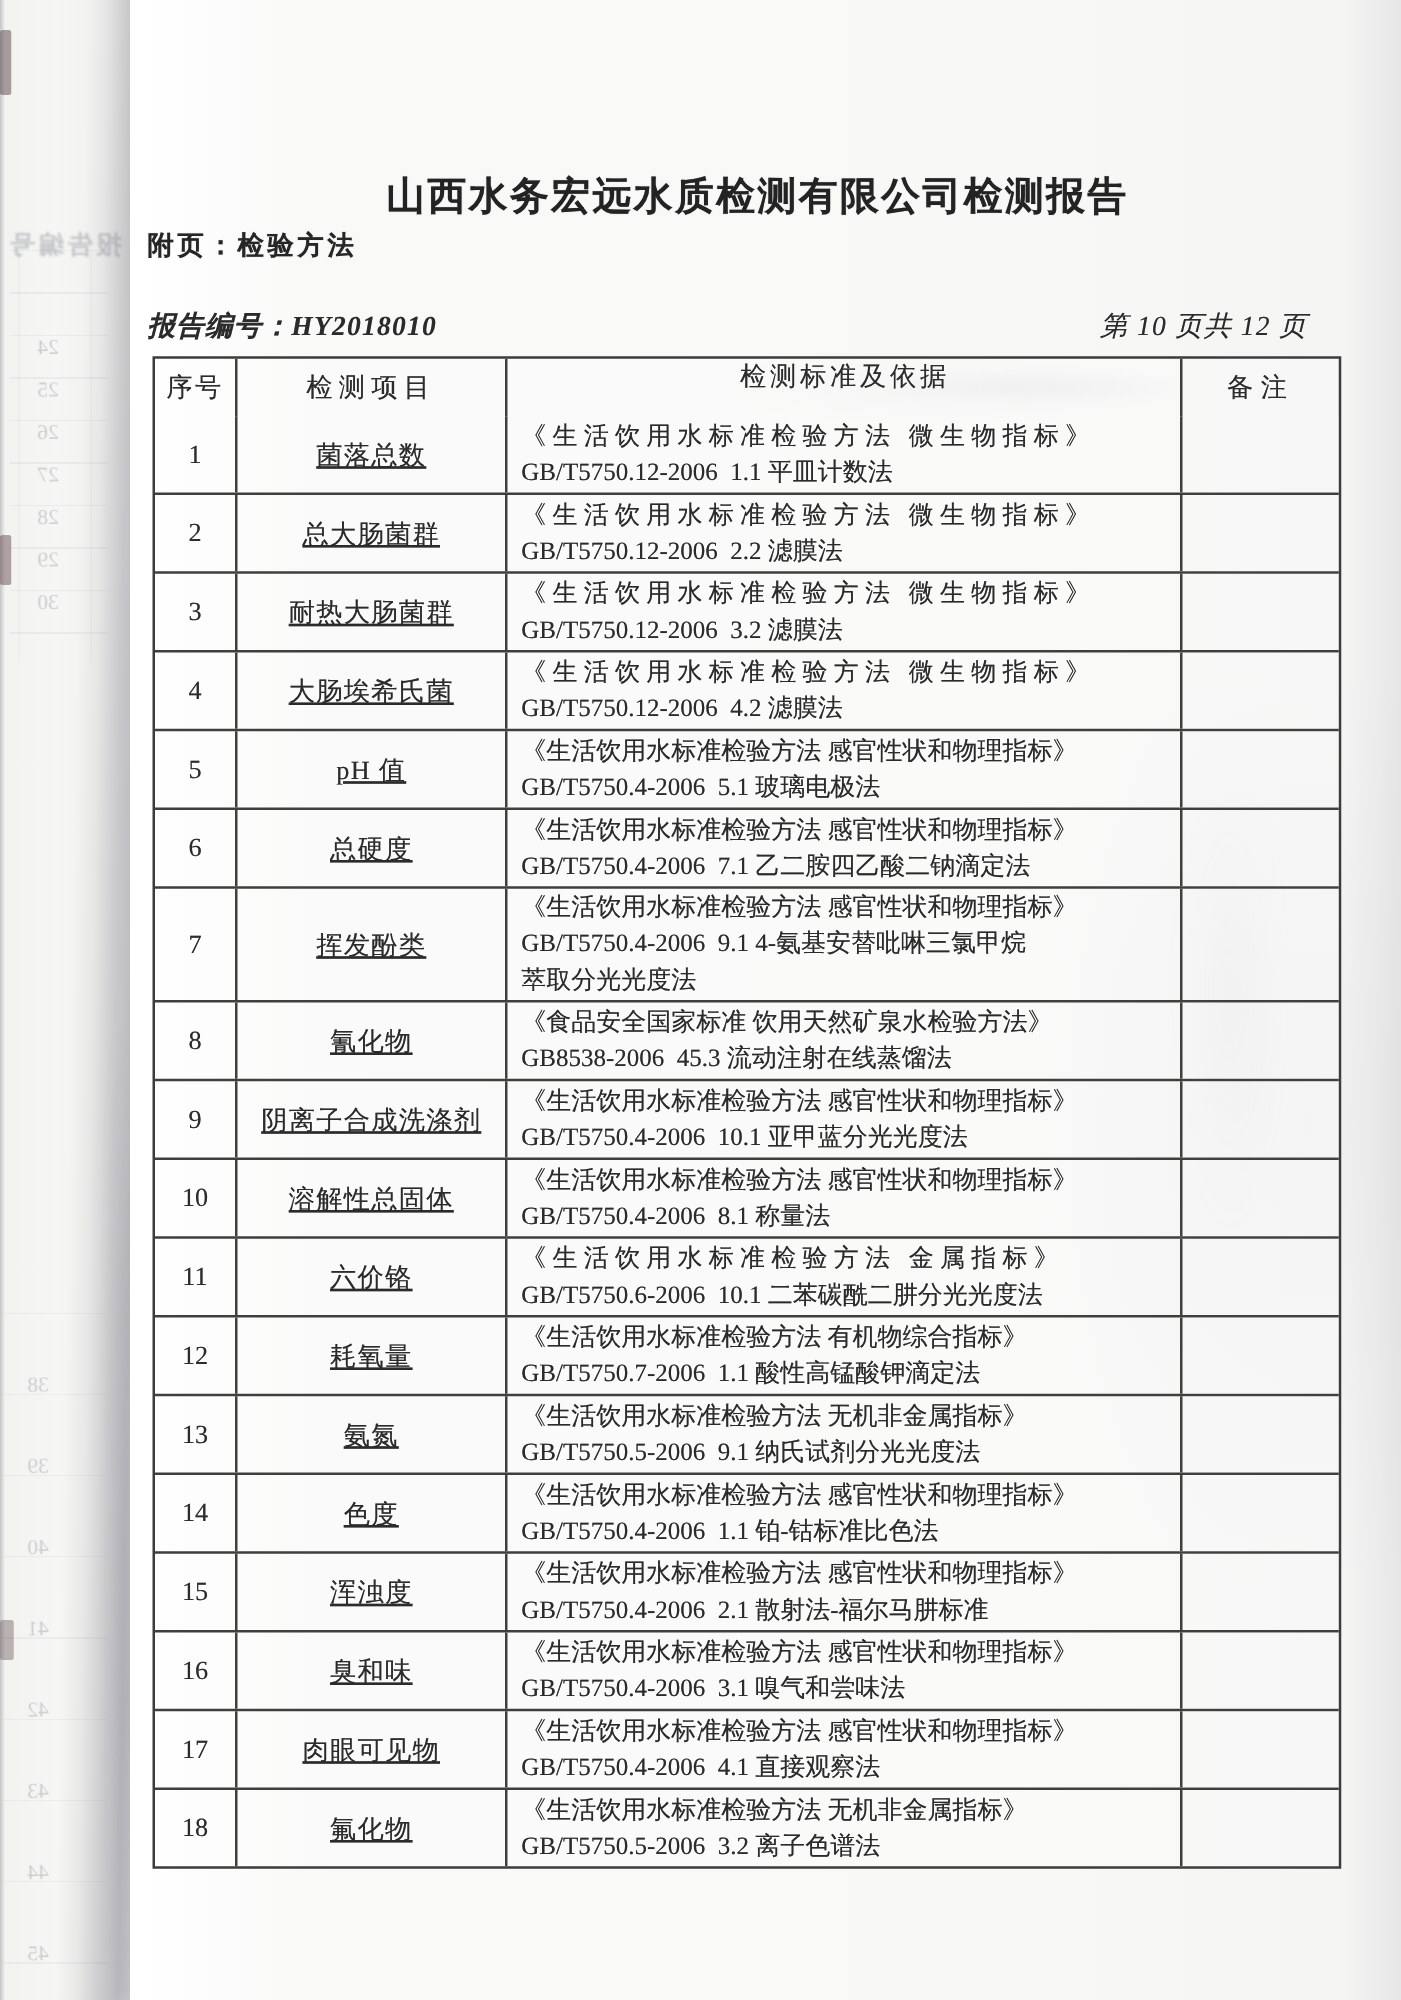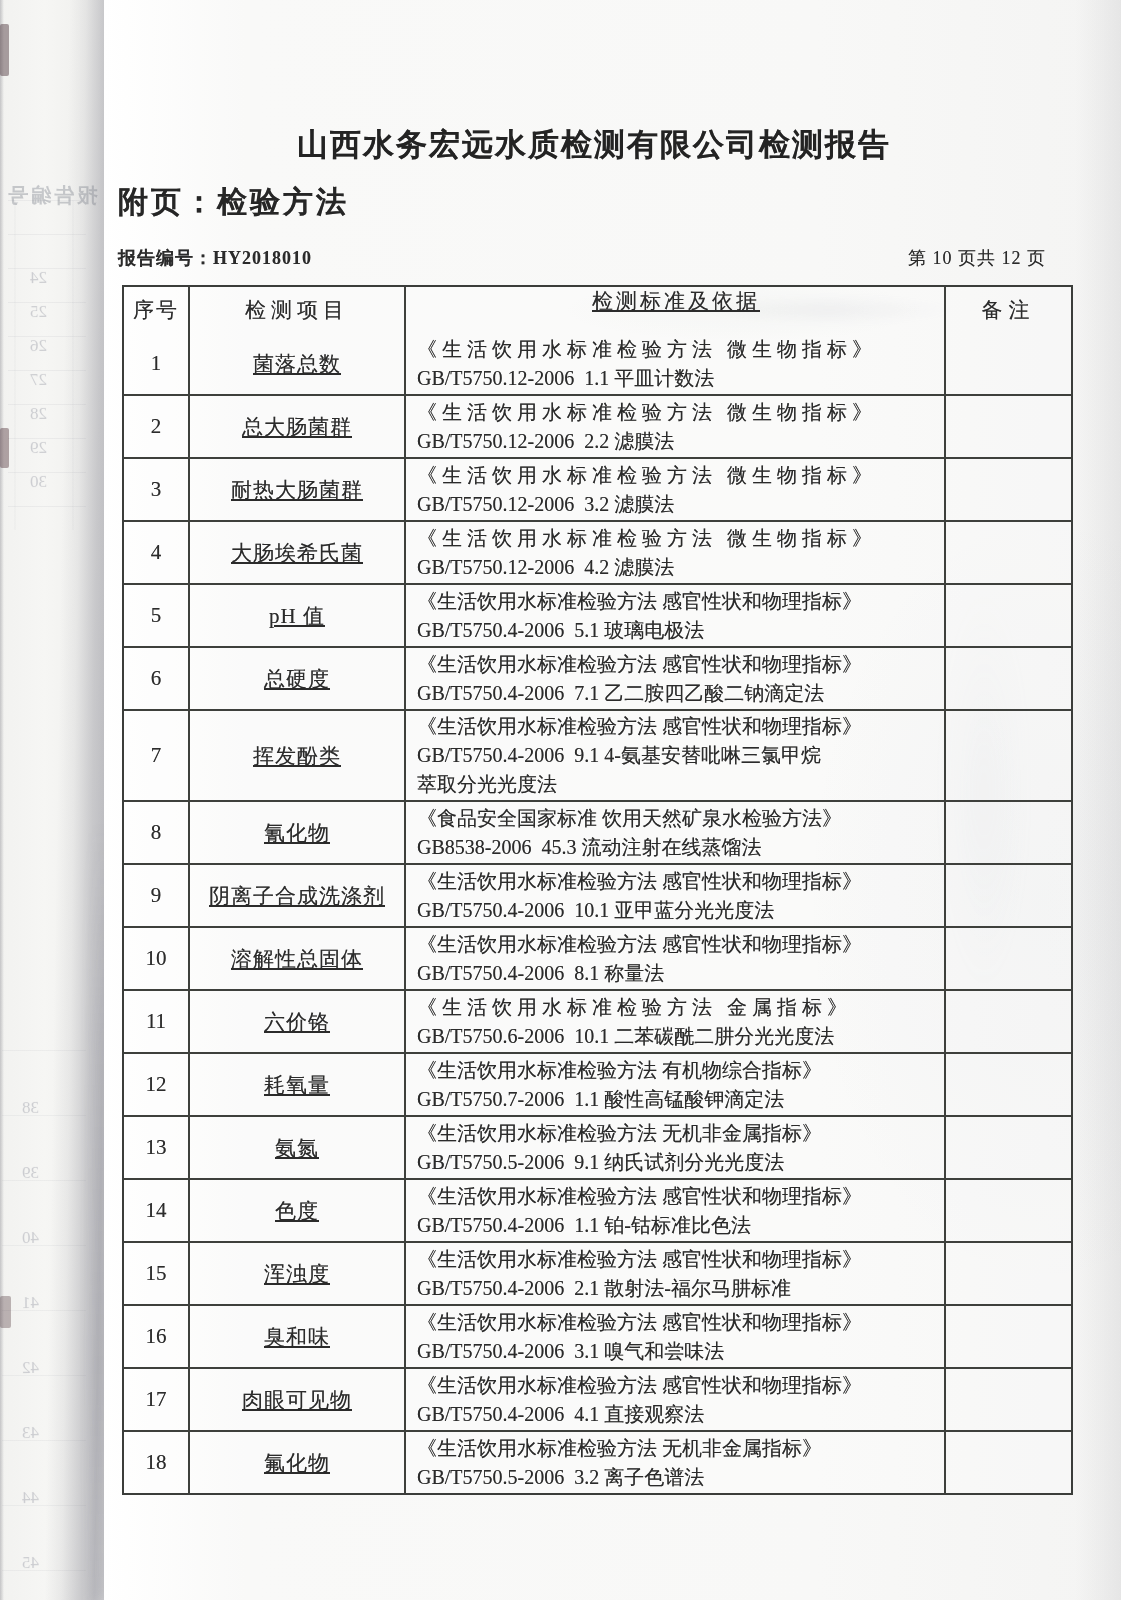"山西水务宏远水质检测有限公司检测报告" .title { margin: 0 -> 12px }
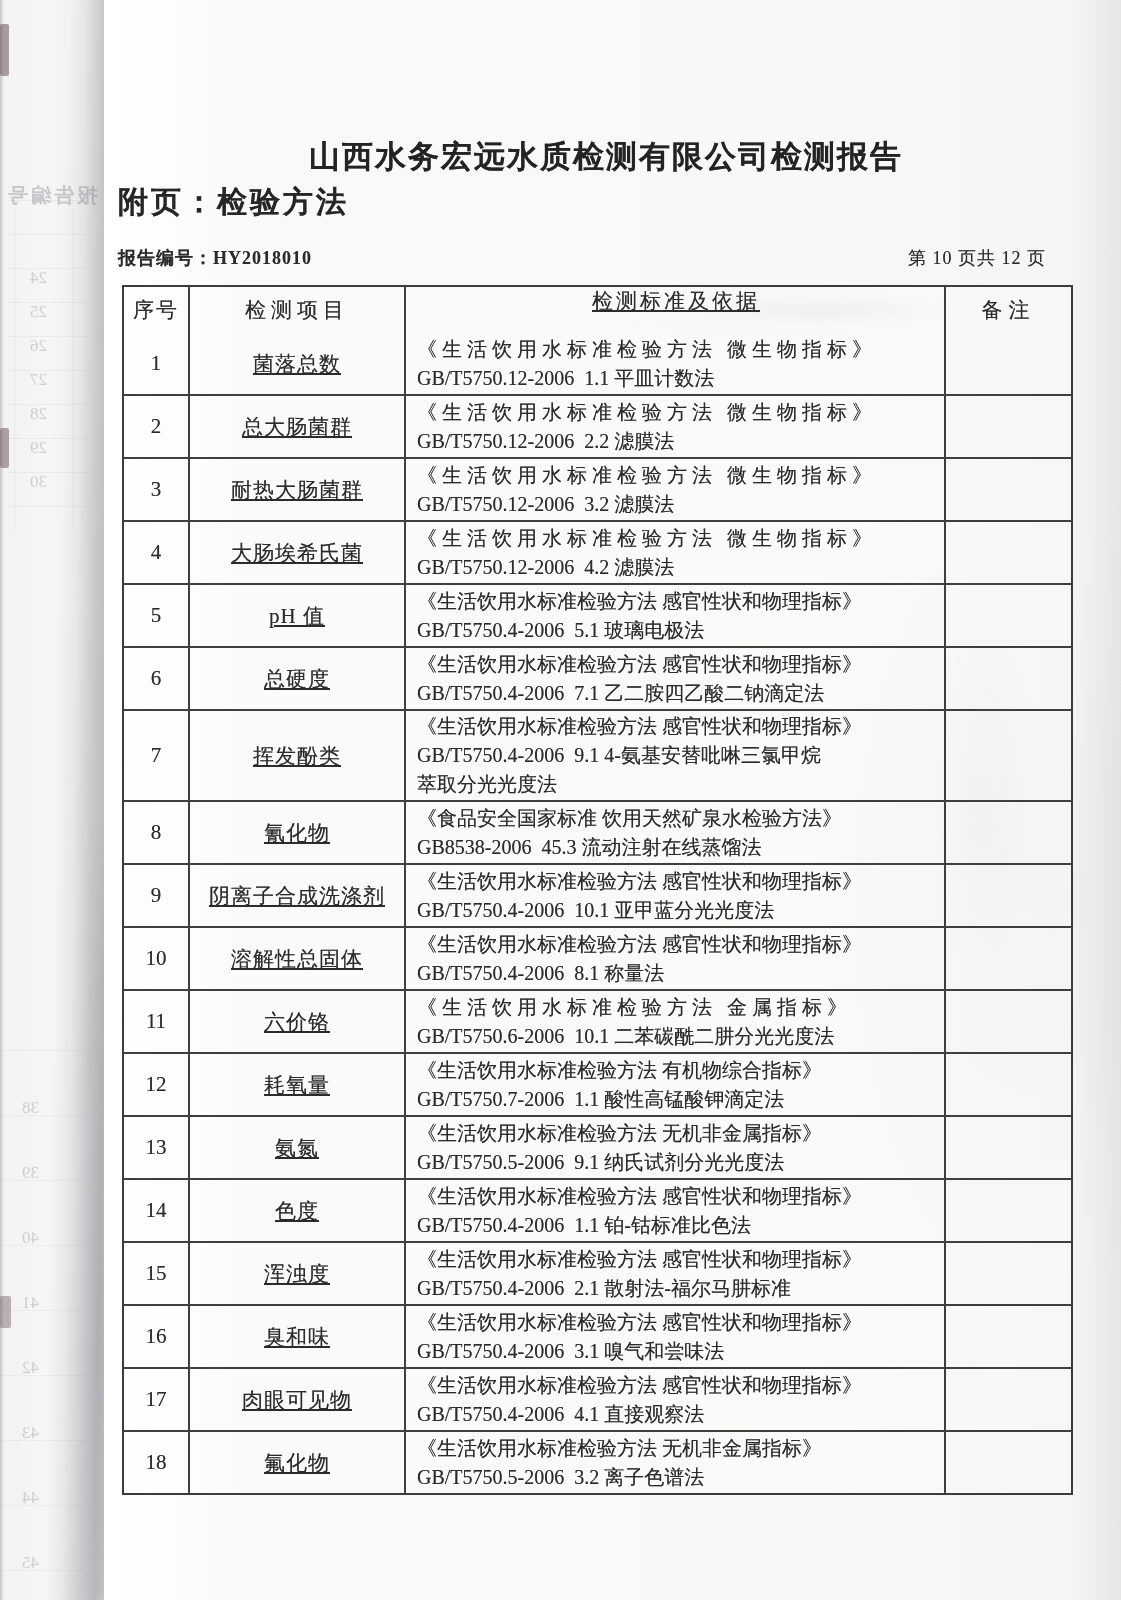"附页：检验方法" .appendix { font-size: 30px -> 21px }
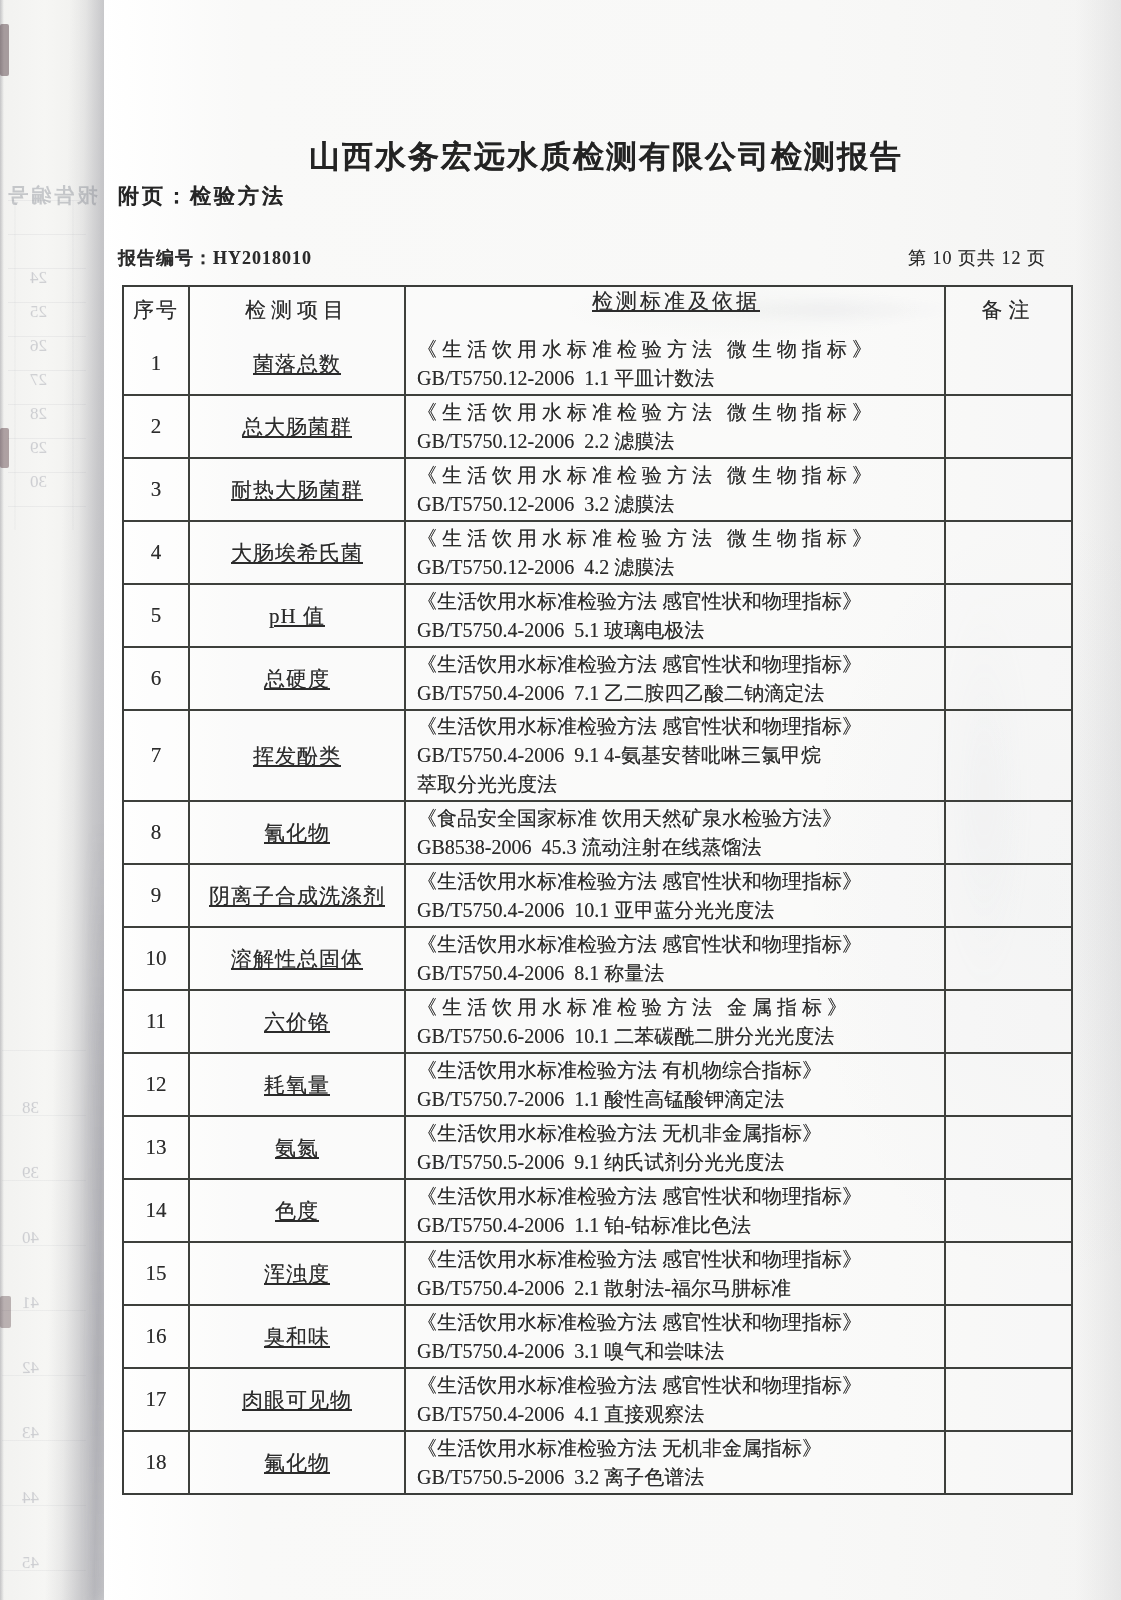"报告编号：HY2018010" .meta { font-size: 18px -> 22px; font-style: none -> italic }
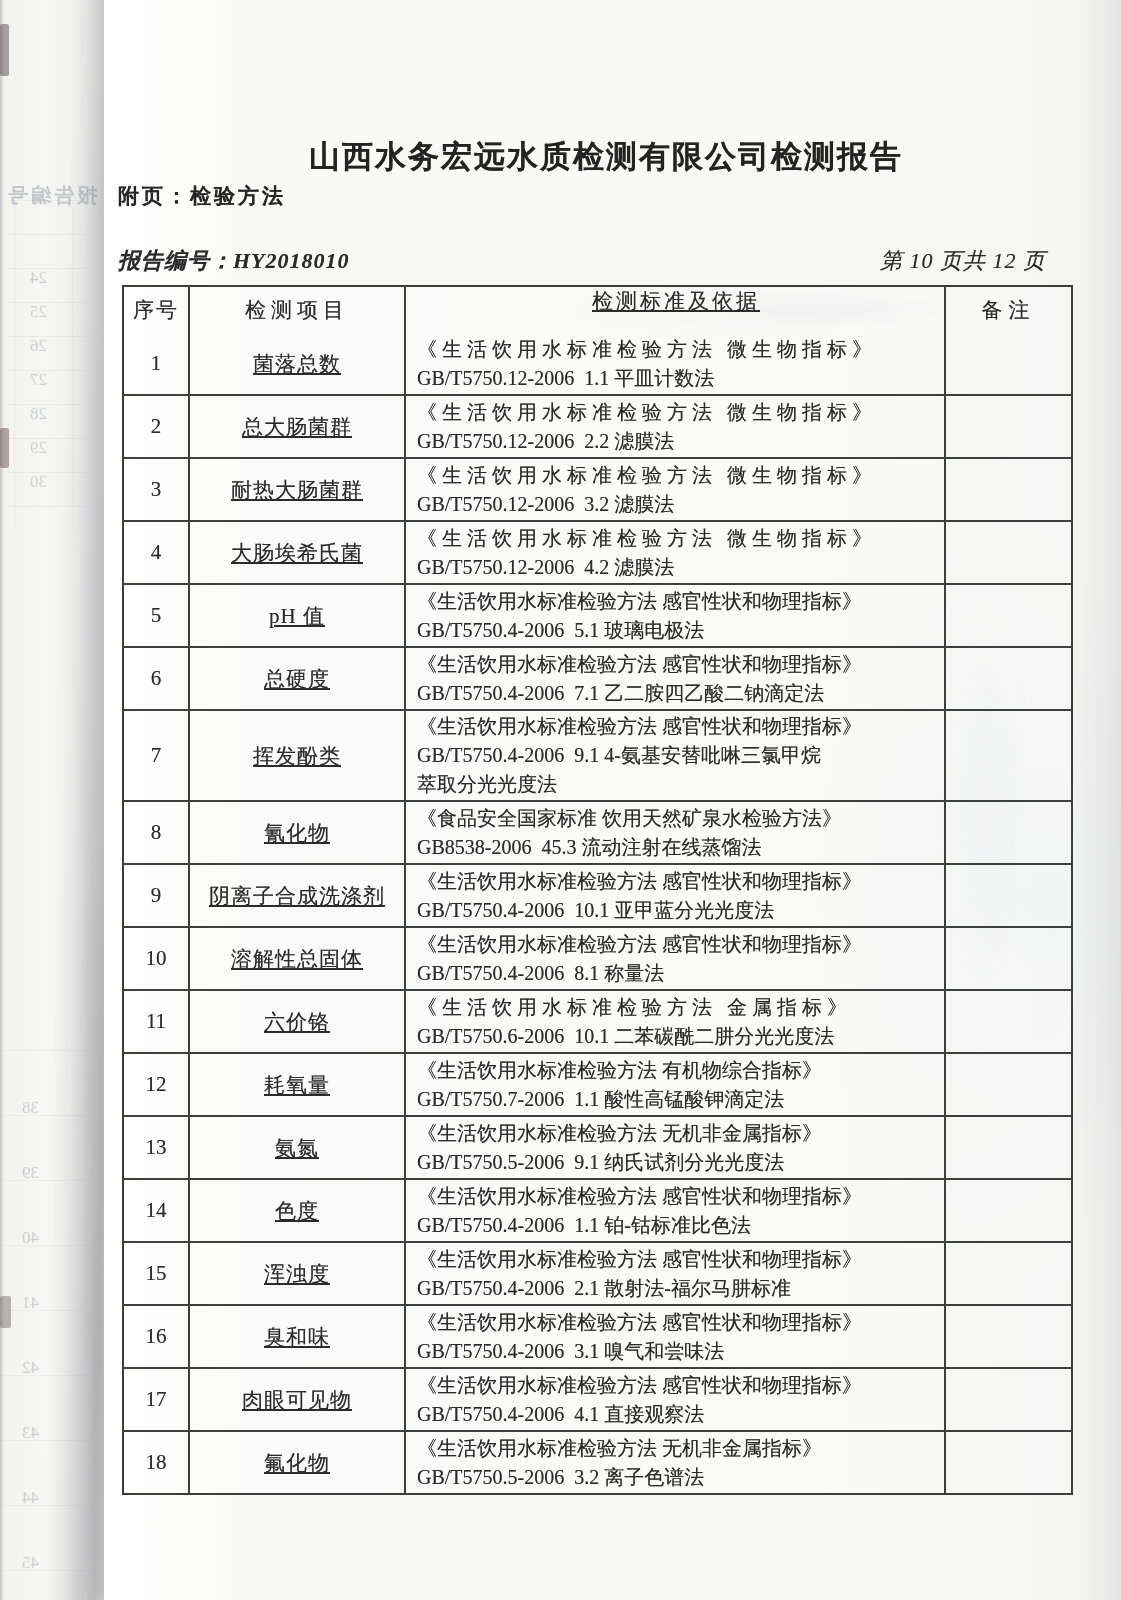"检测标准及依据" .hcell.h-standard { text-decoration: underline -> none }
